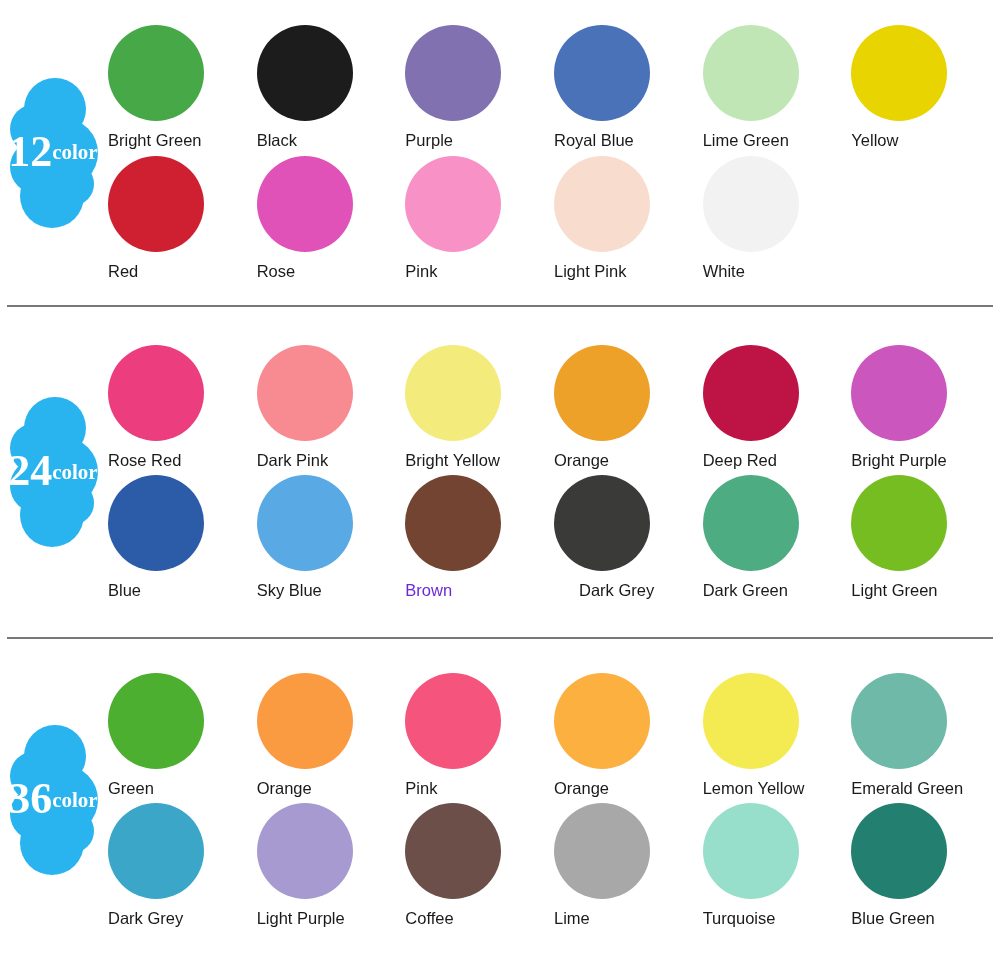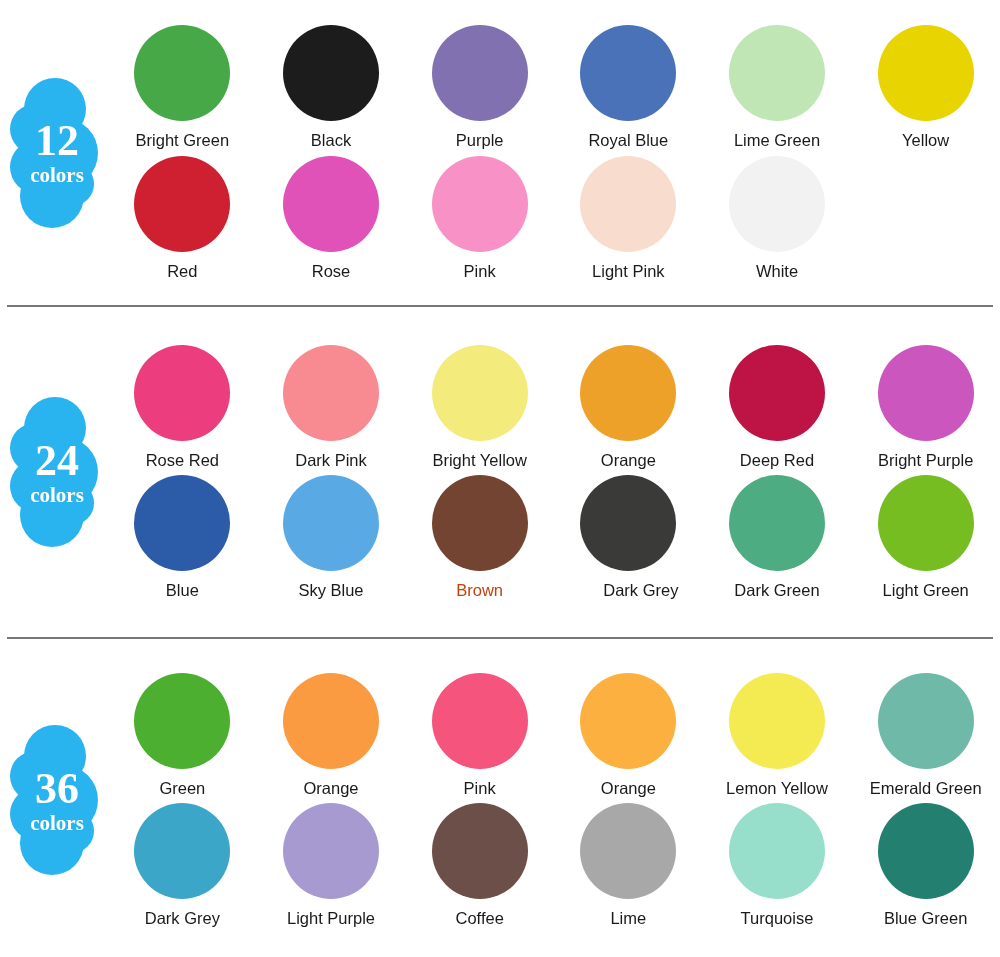"12" .badge-text { flex-direction: column -> row }
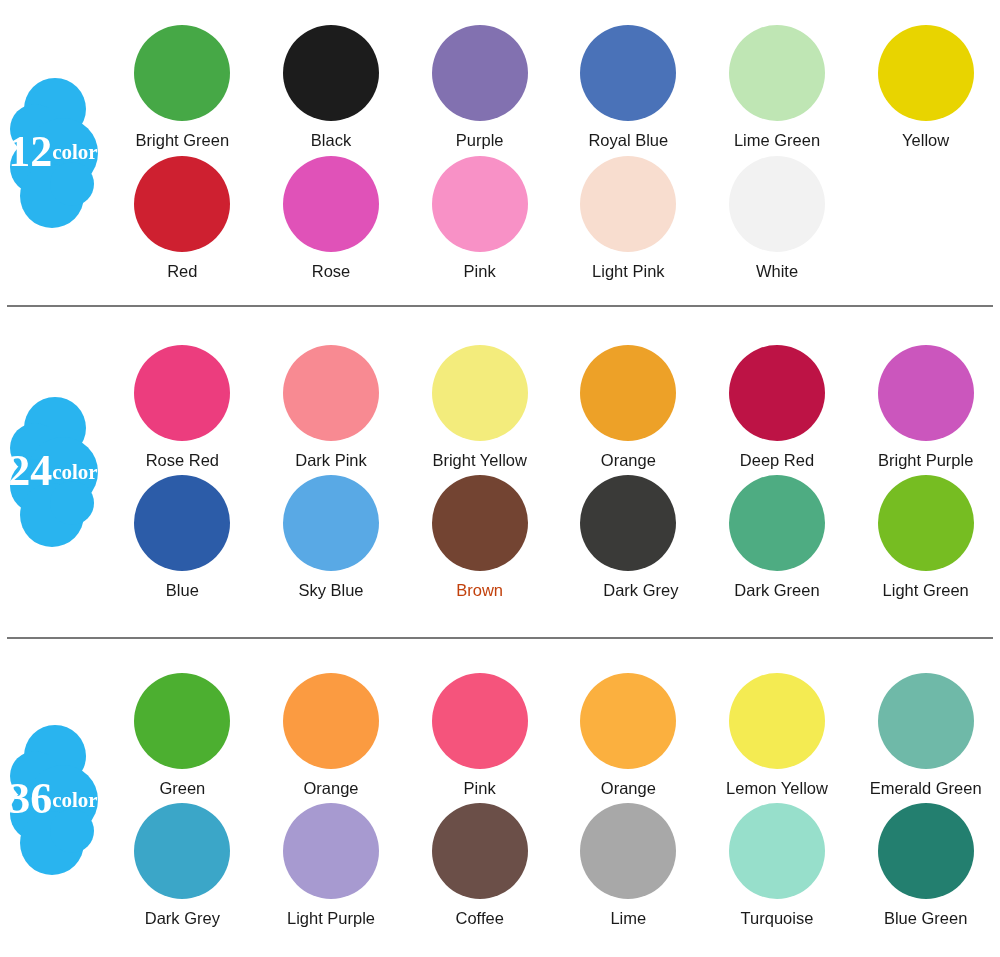"Bright Green" .swatch { align-items: center -> flex-start }
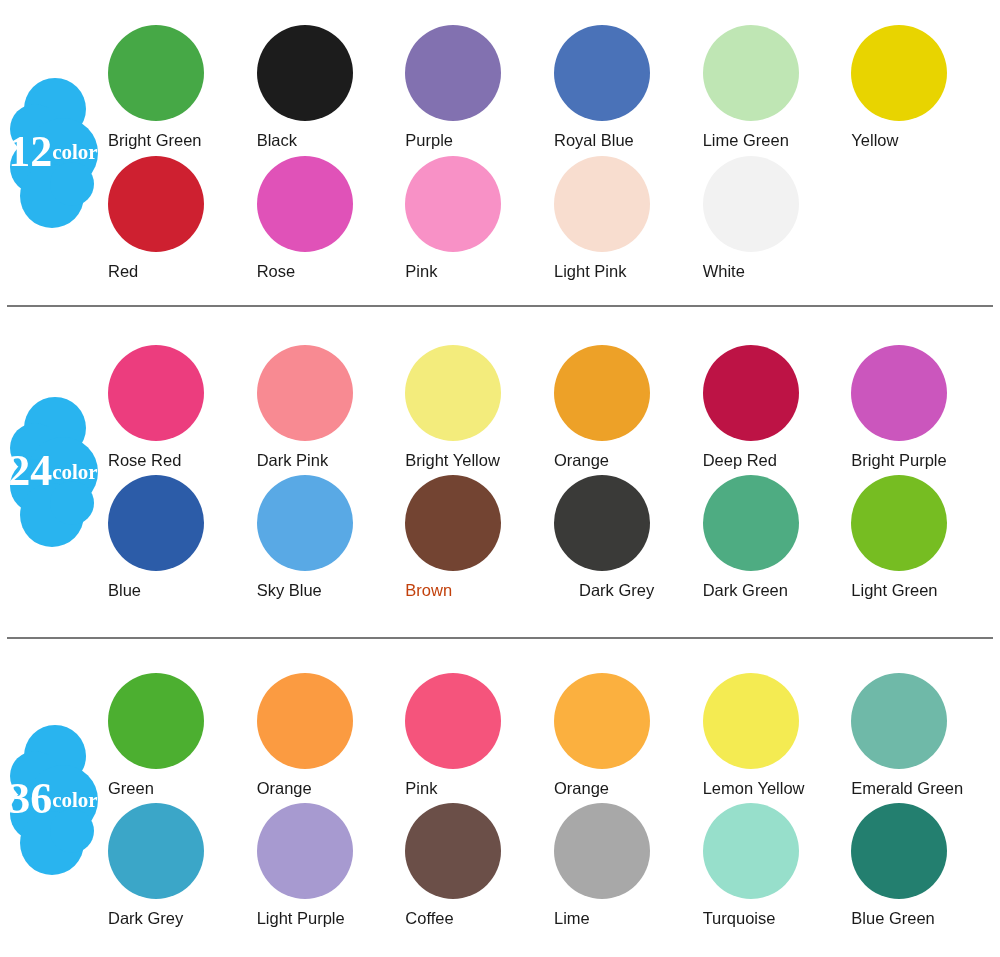"Brown" span.swatch-label { color: #c2410c -> #6d28d9 }
